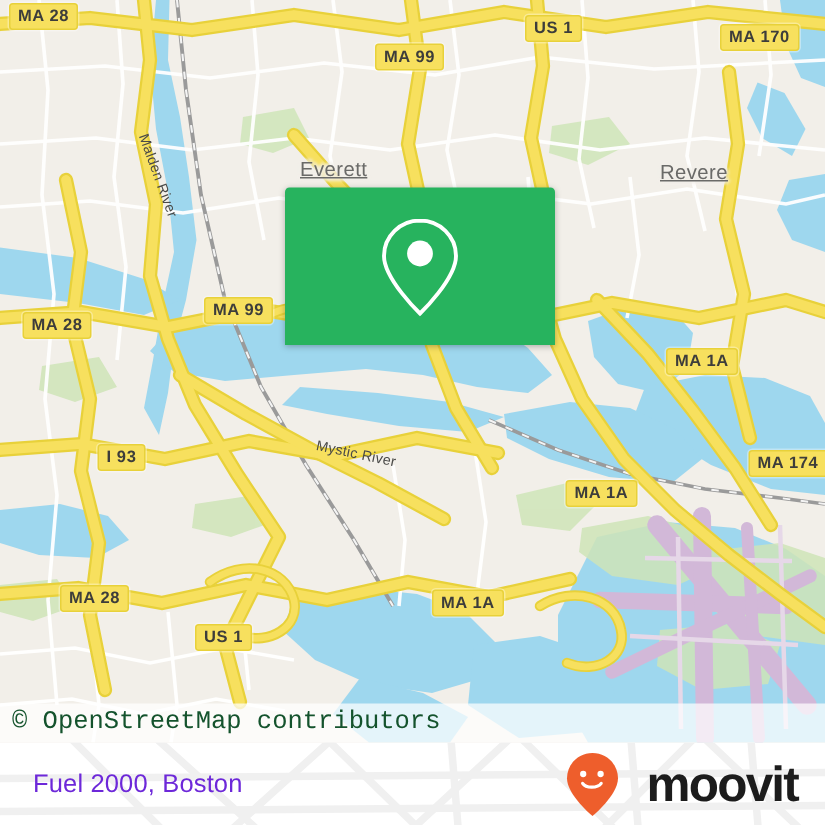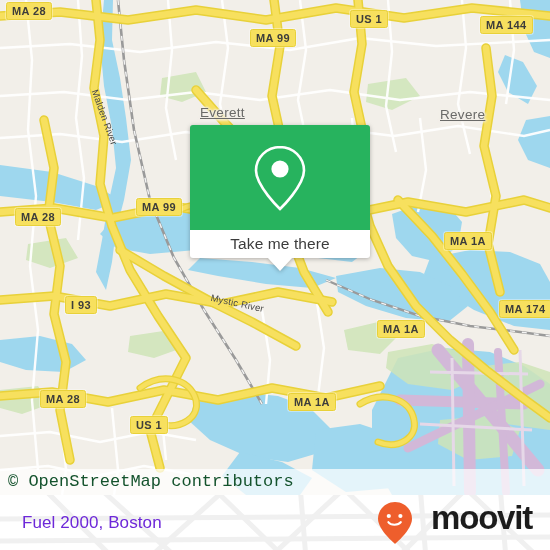"MA 144" div.shield { text: 144 -> 170 }
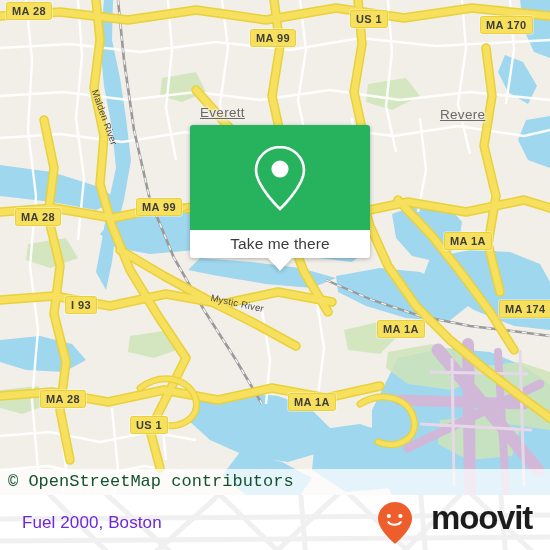"Take me there" div { html: <div> <span>Take me there</span> <div></div> </div> -> none }
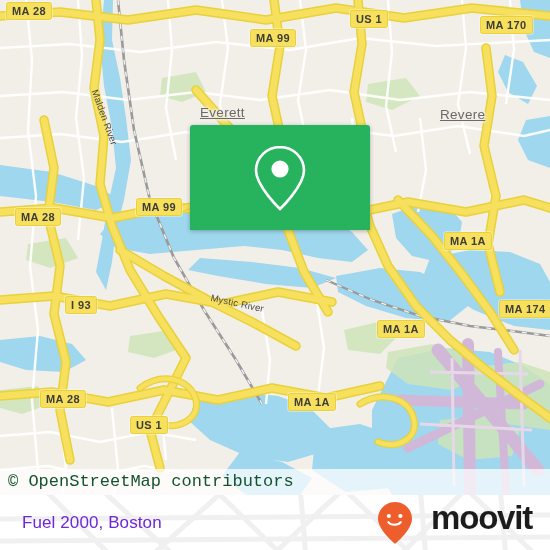"moovit" #moovit-logo { align-items: none -> center }
